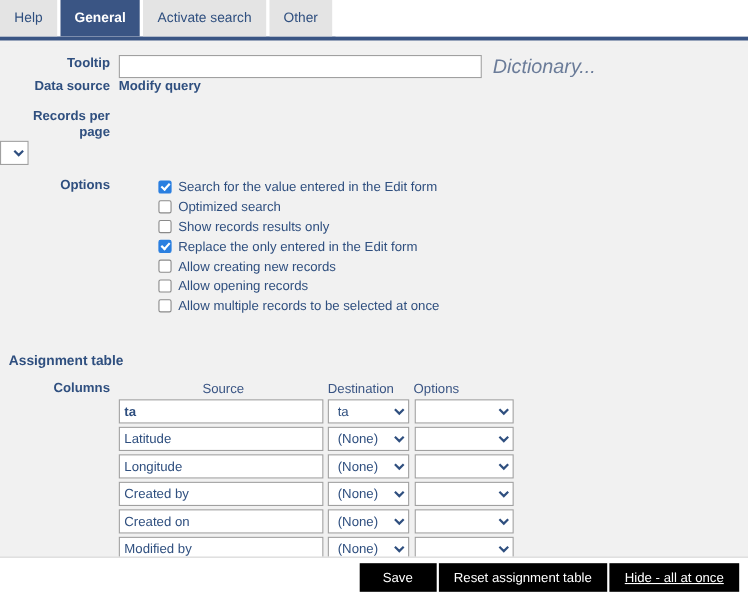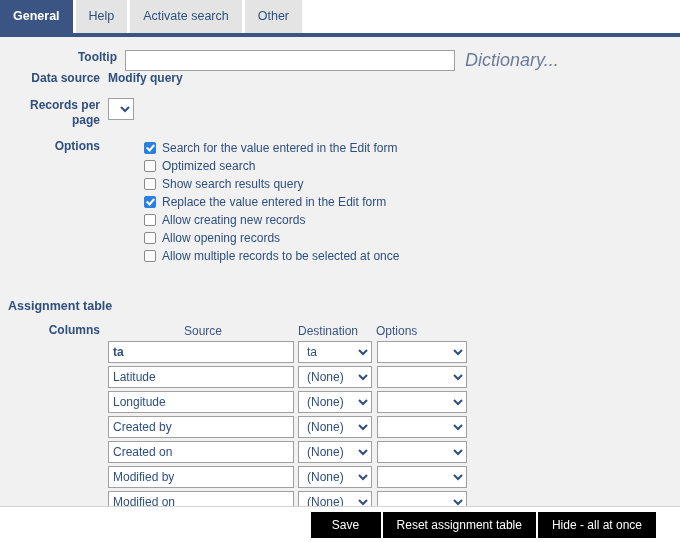"General" div.tab { order: before "Help" -> after "Help" }
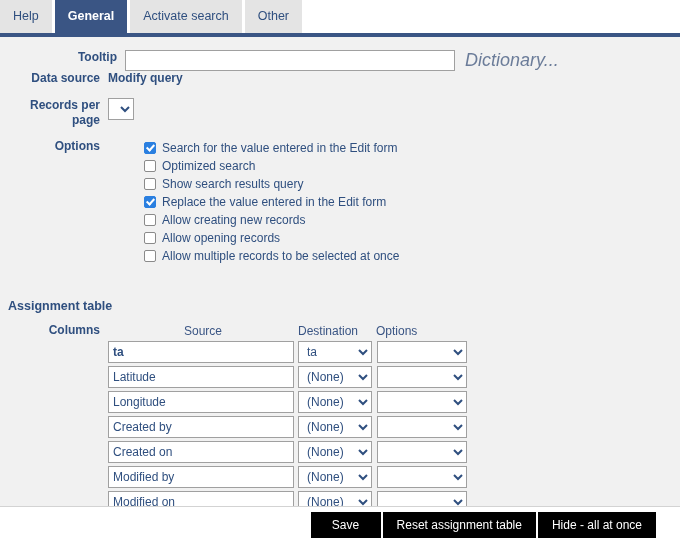"Tooltip" div.frow { padding-left: 17px -> none }
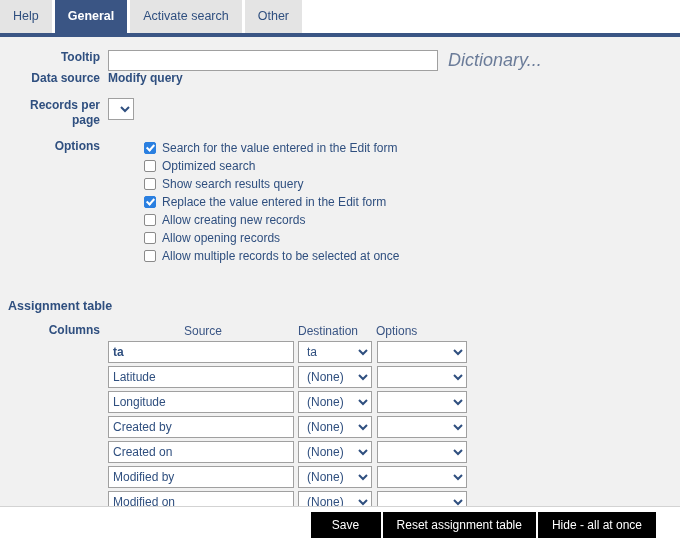"Records per page" div.frow { flex-direction: none -> column }
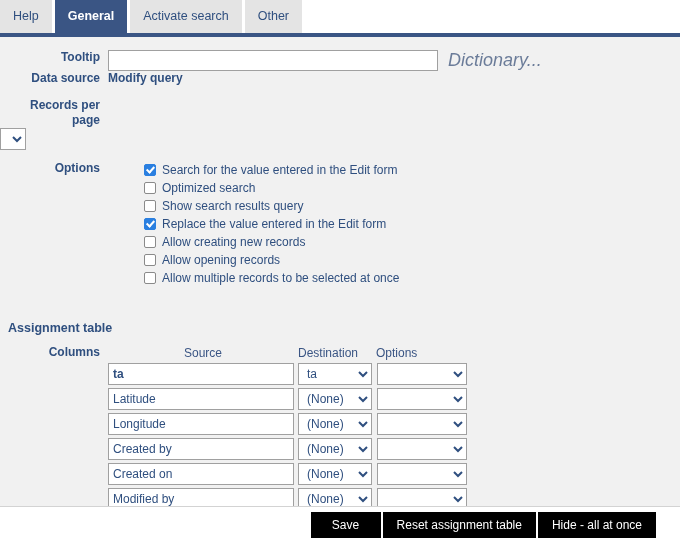"Show search results query" span.optlabel { text: search results query -> records results only }
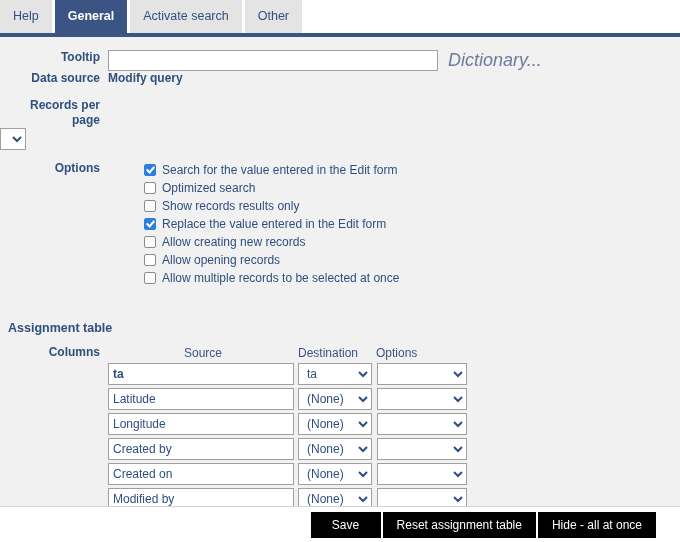"Replace the value entered in" span.optlabel { text: value -> only }
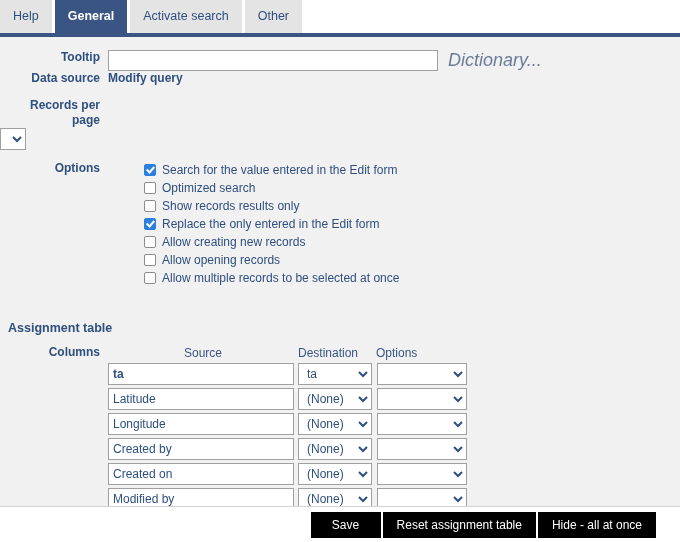"Hide - all at once" .btn:last-child { margin-right: 24px -> 8px; text-decoration: none -> underline }
